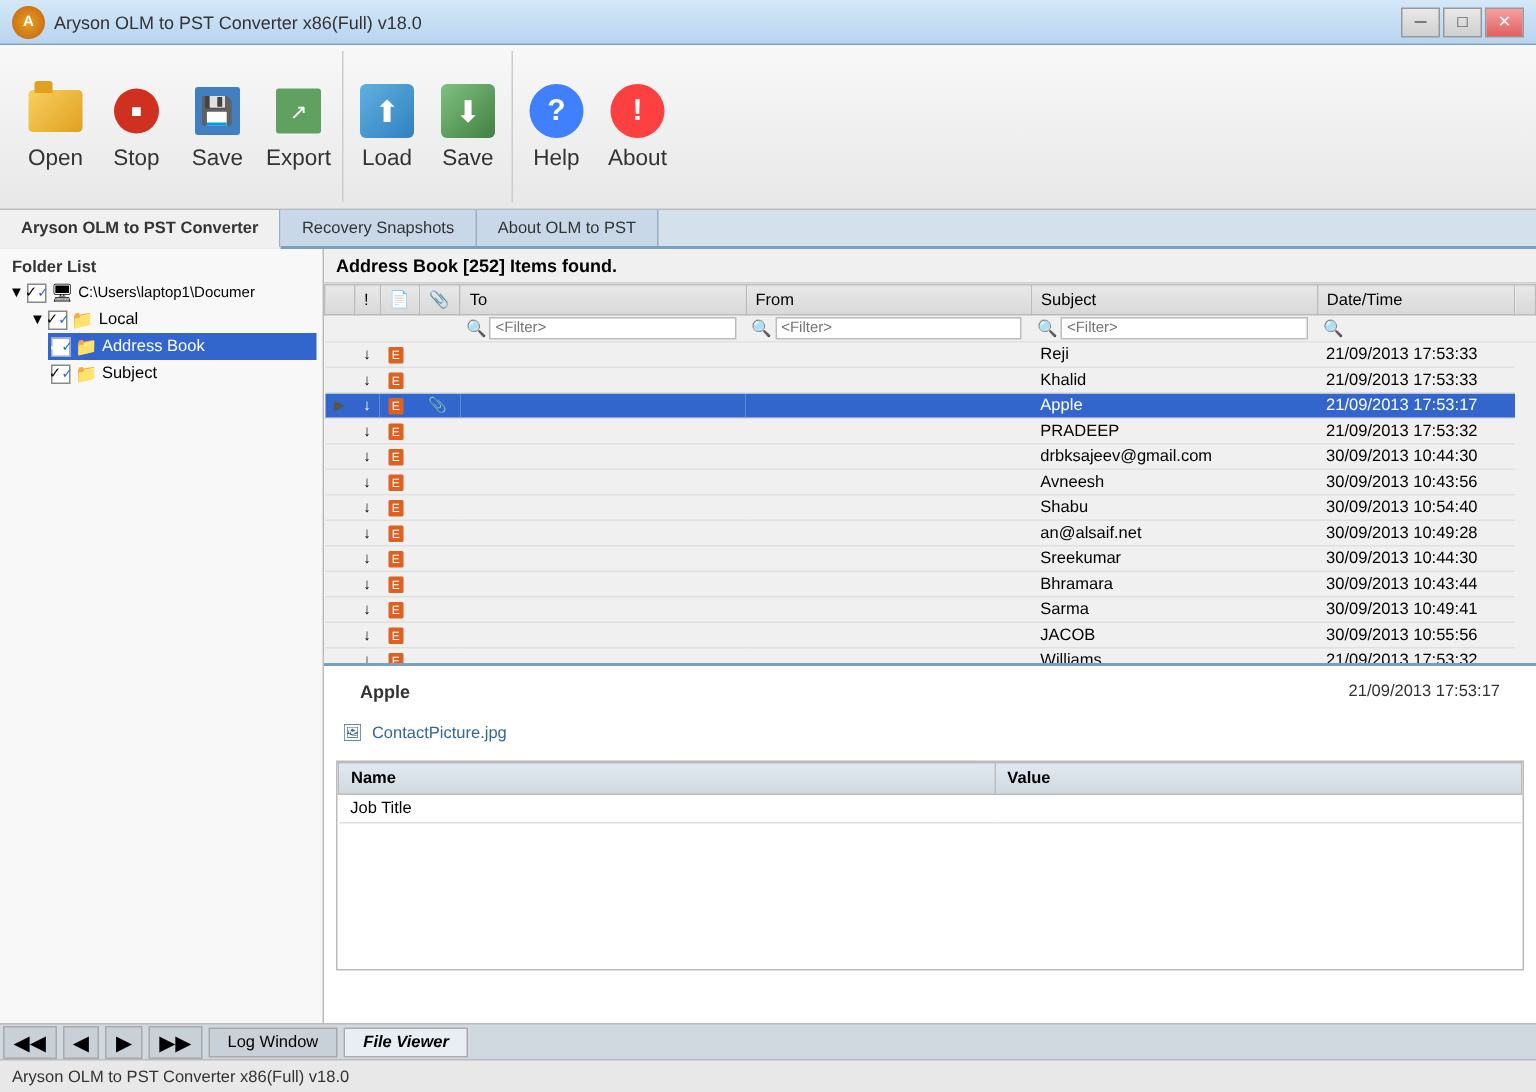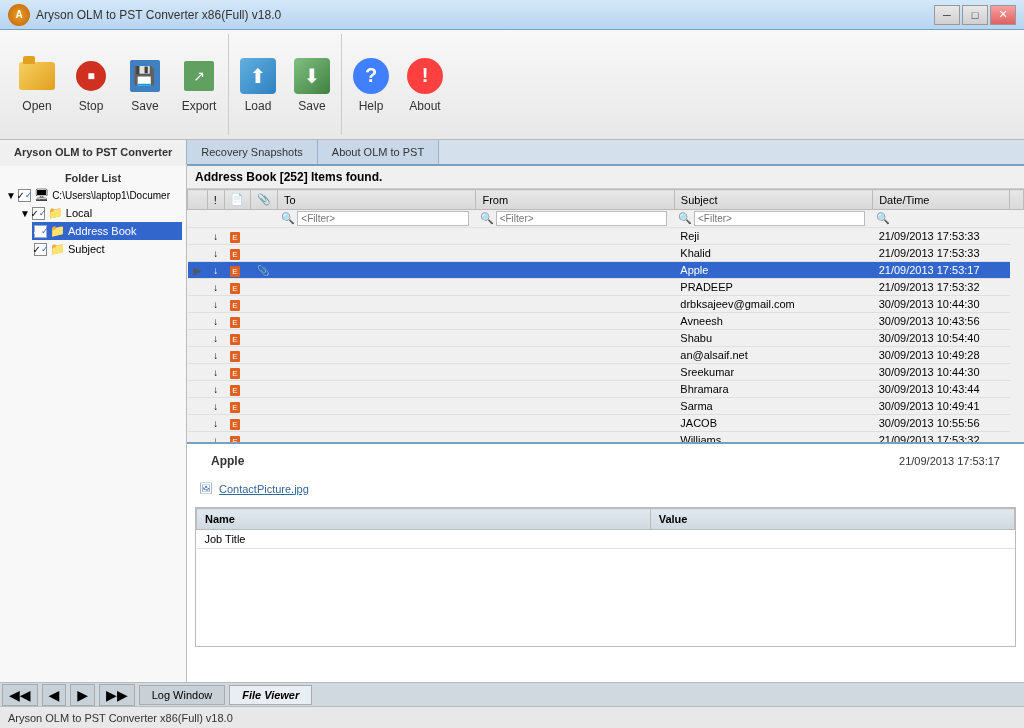"Open" .tool-label { font-size: 12px -> 15px }
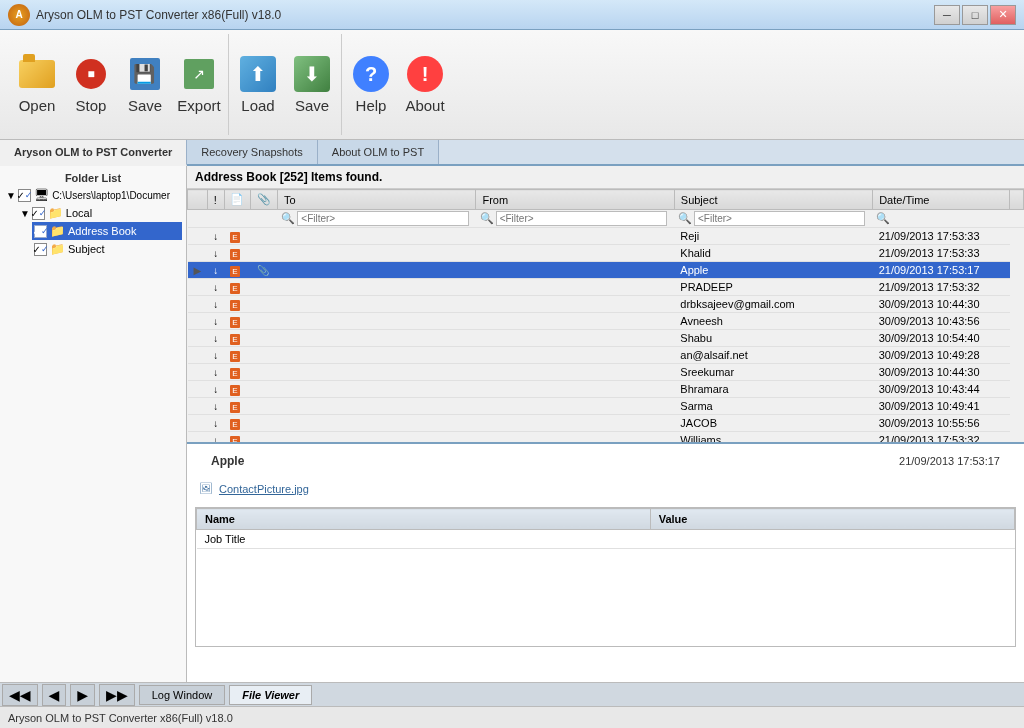"Folder List" .sidebar { text-align: center -> none; width: 187px -> 216px }
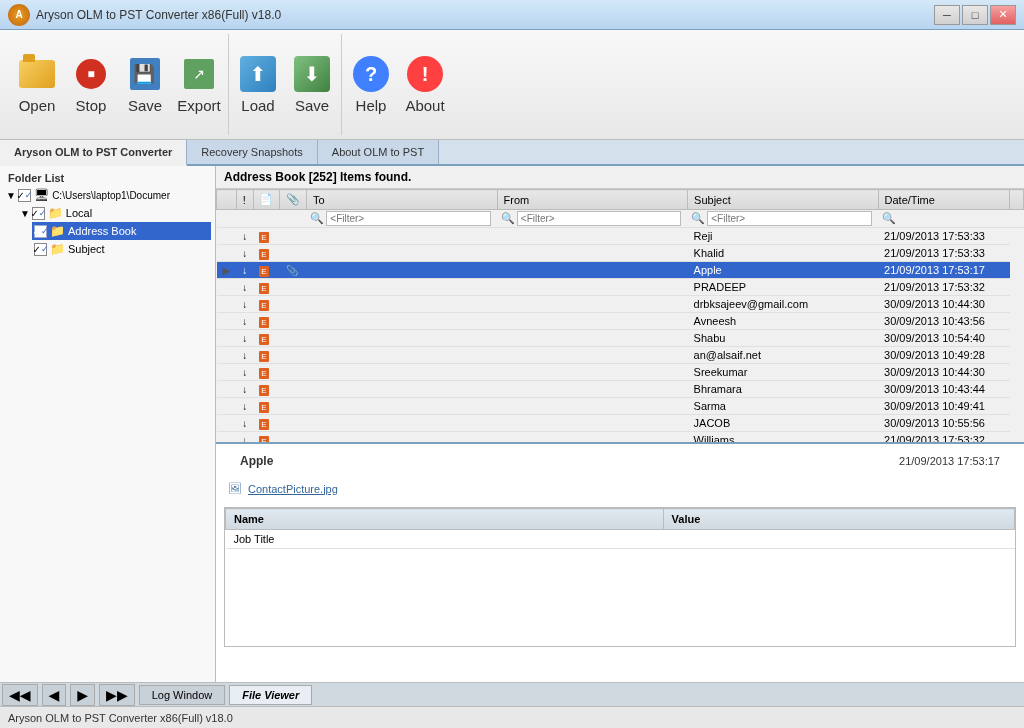"ContactPicture.jpg" span { text-decoration: underline -> none }
